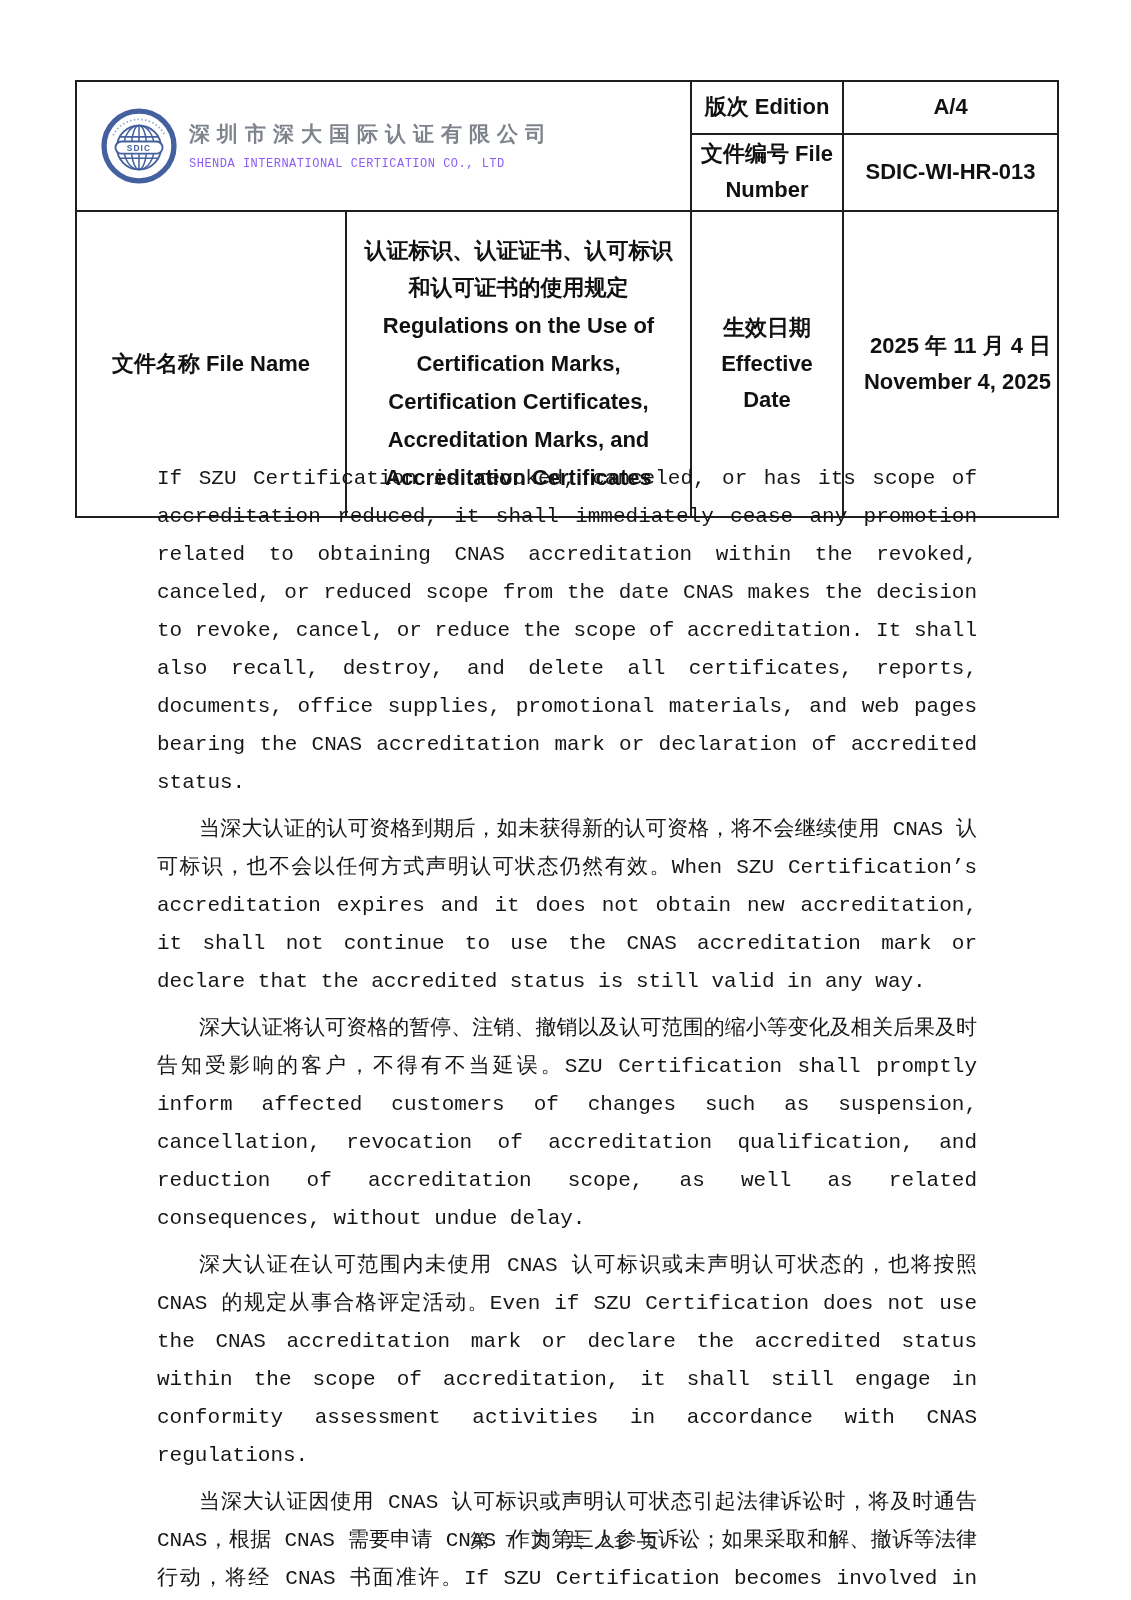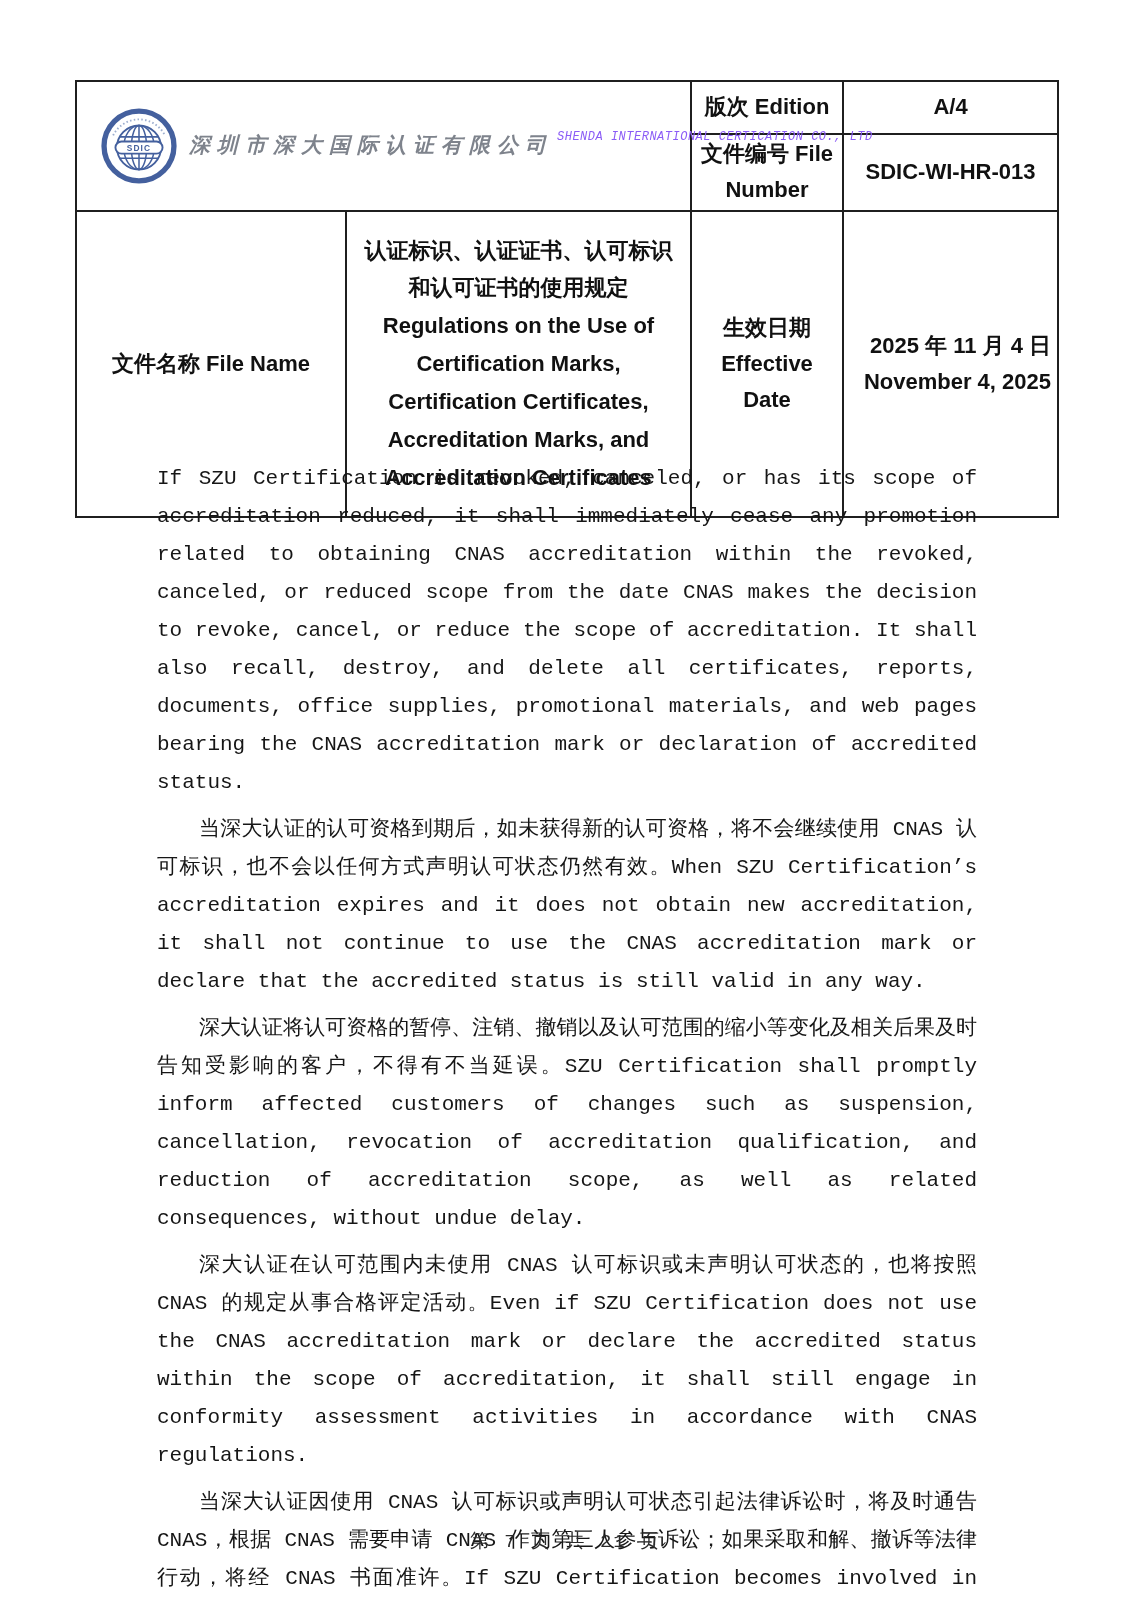"深圳市深大国际认证有限公司" .company-names { flex-direction: row -> column; font-style: italic -> none }
